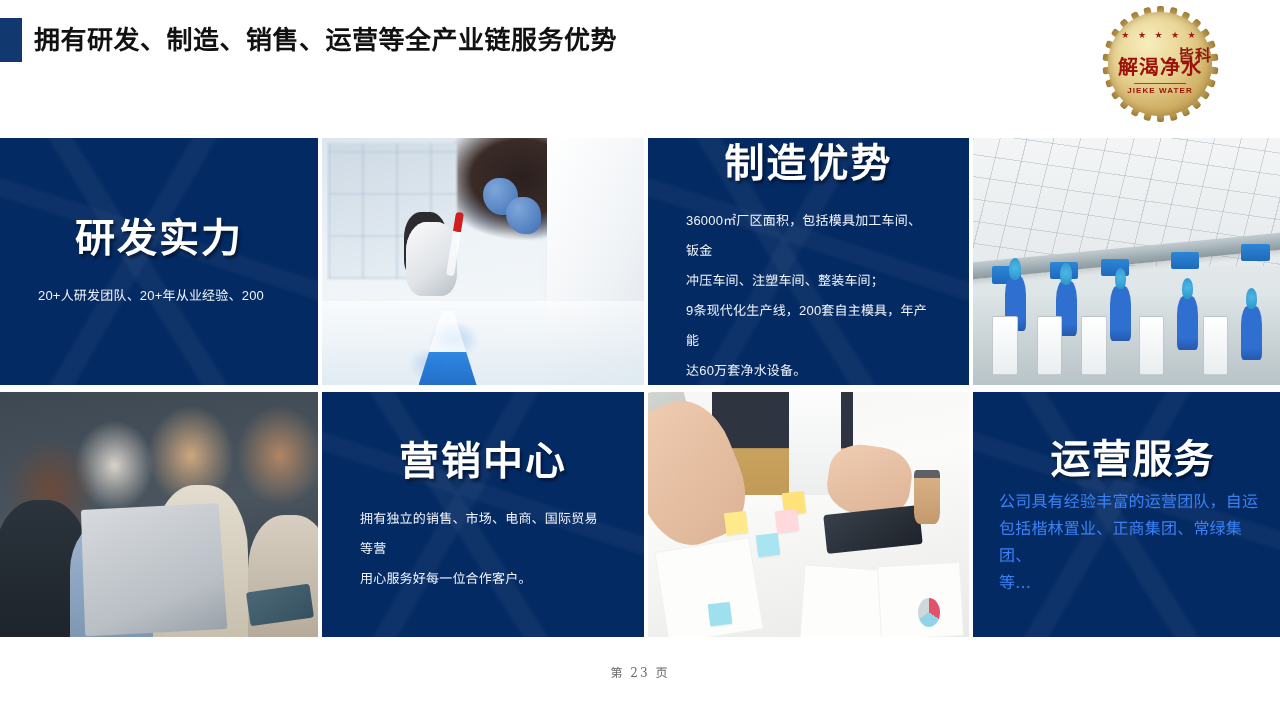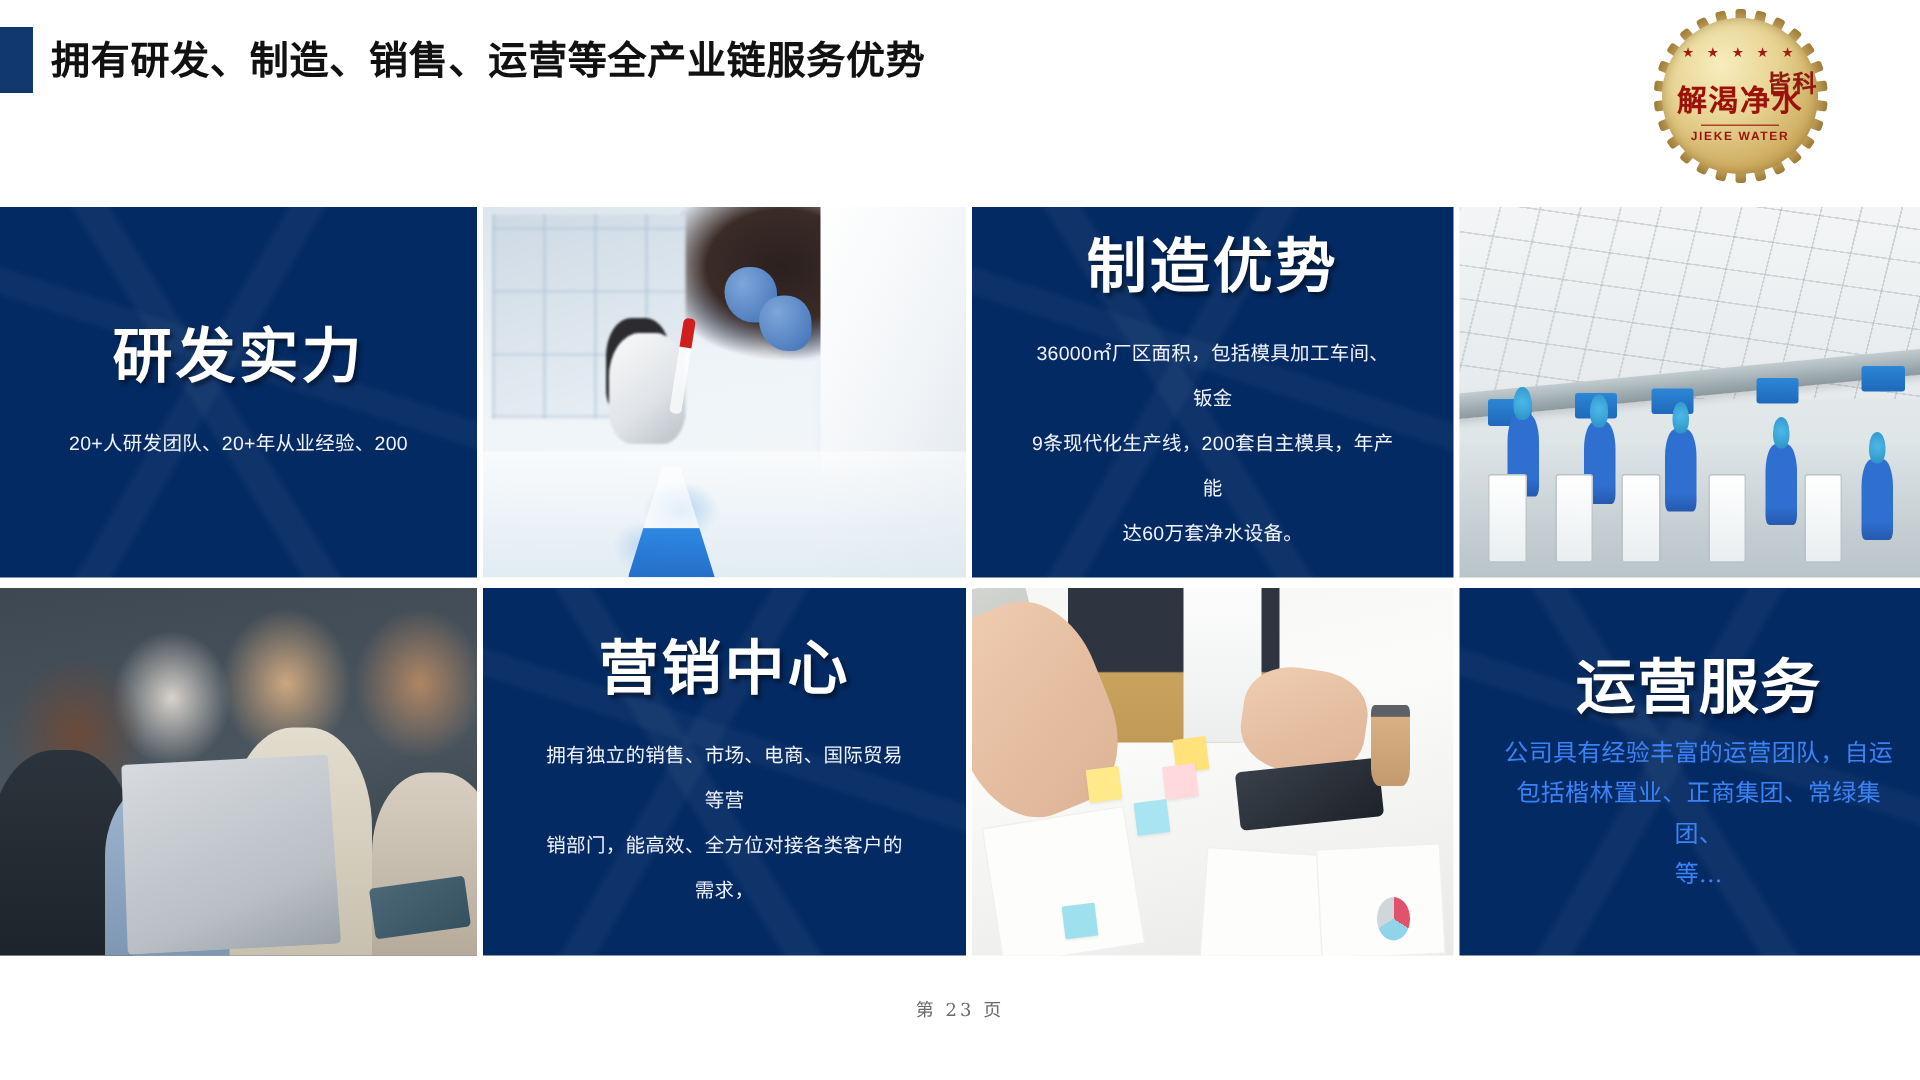"36000㎡厂区面积，包括模具加工车间、钣金" .card-body { text-align: center -> left }
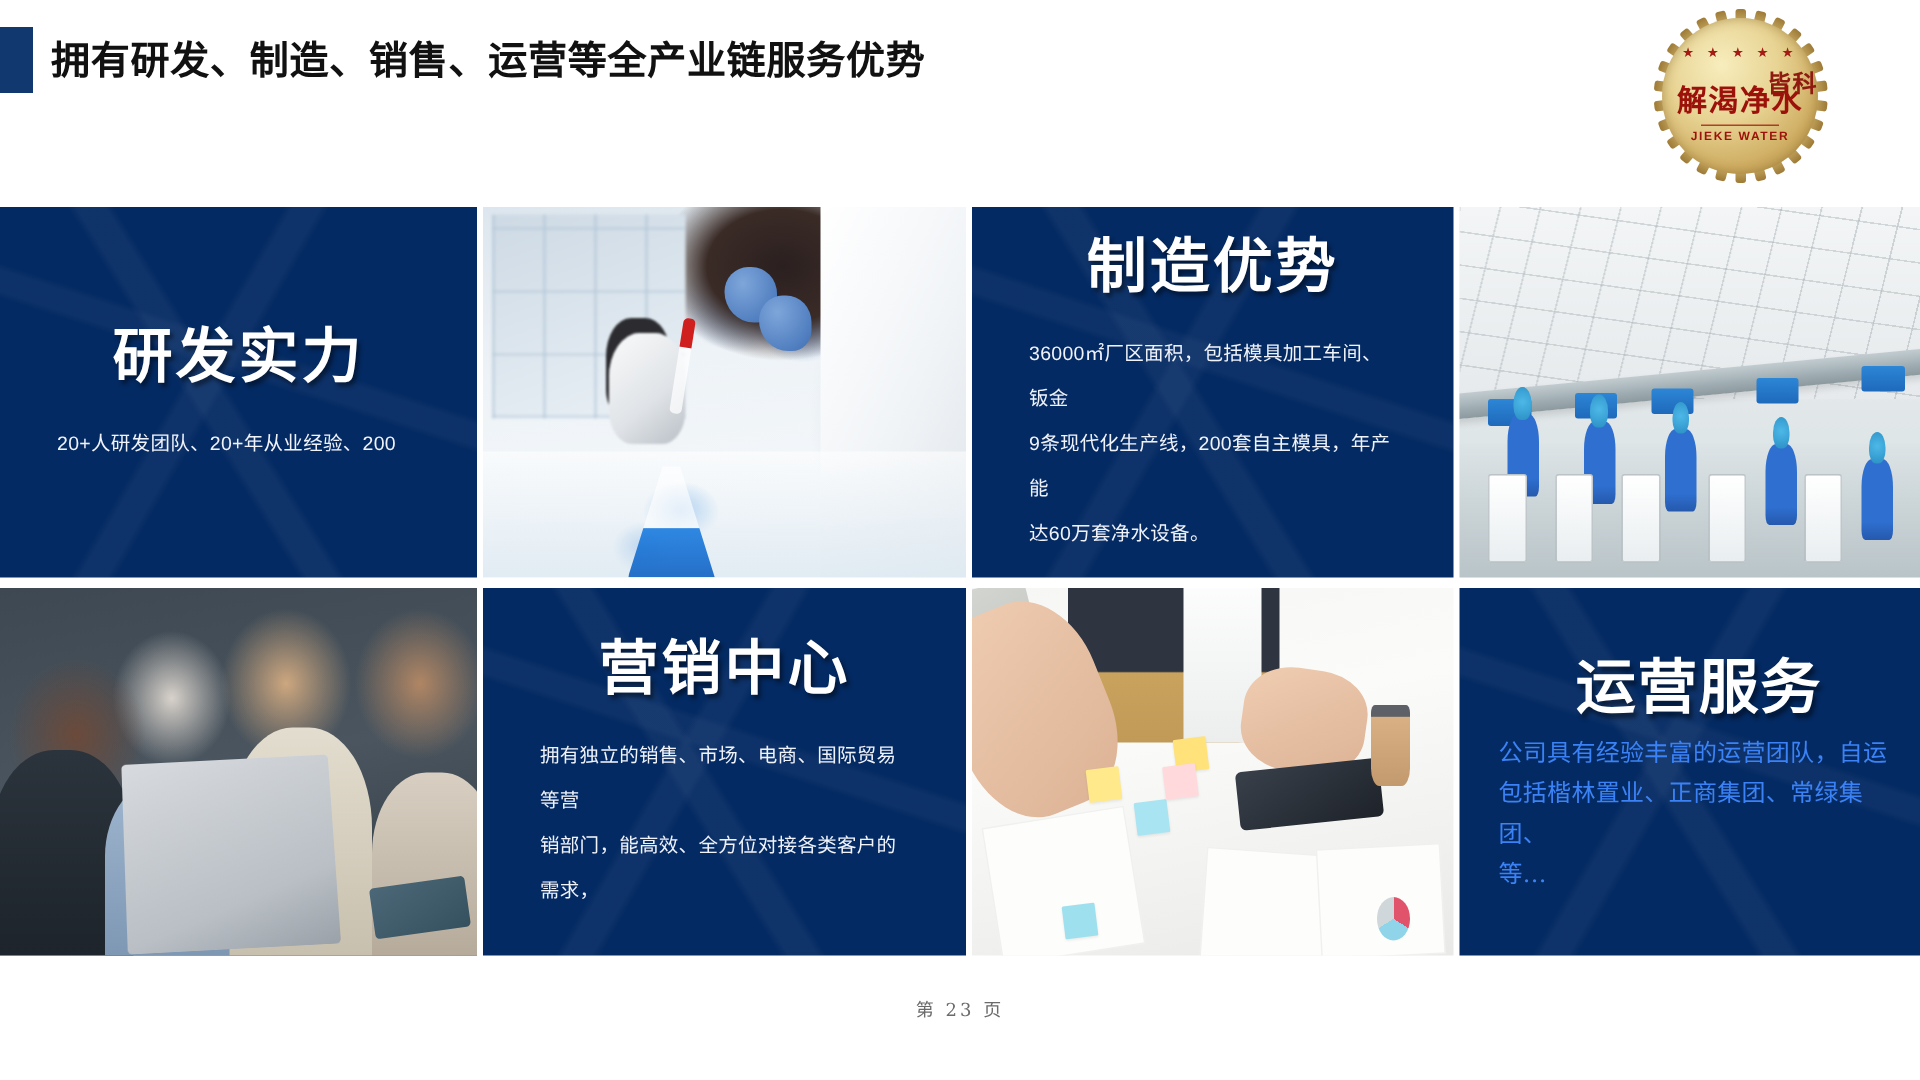"冲压车间、注塑车间、整装车间；" p { html: none -> <p>冲压车间、注塑车间、整装车间；</p> }
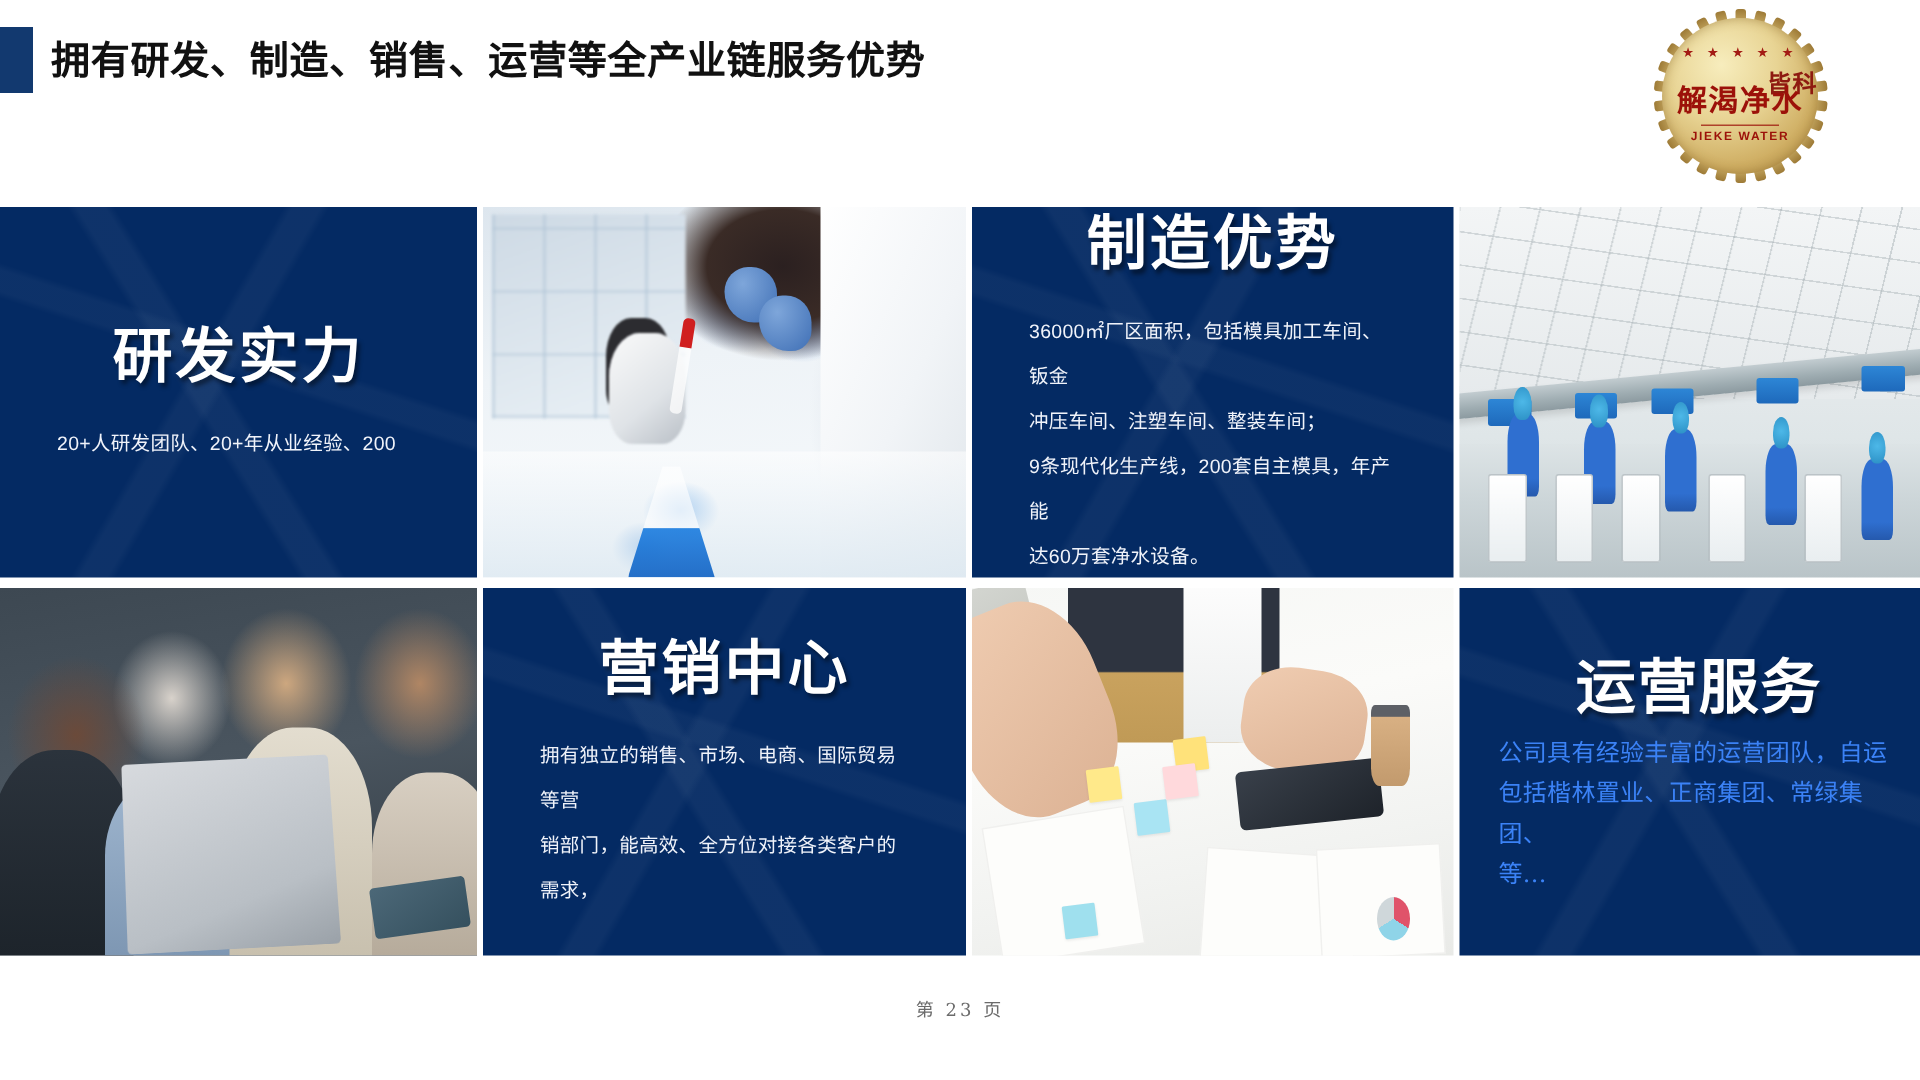"销部门，能高效、全方位对接各类客户的需求，" p { html: <p>销部门，能高效、全方位对接各类客户的需求，</p> -> none }
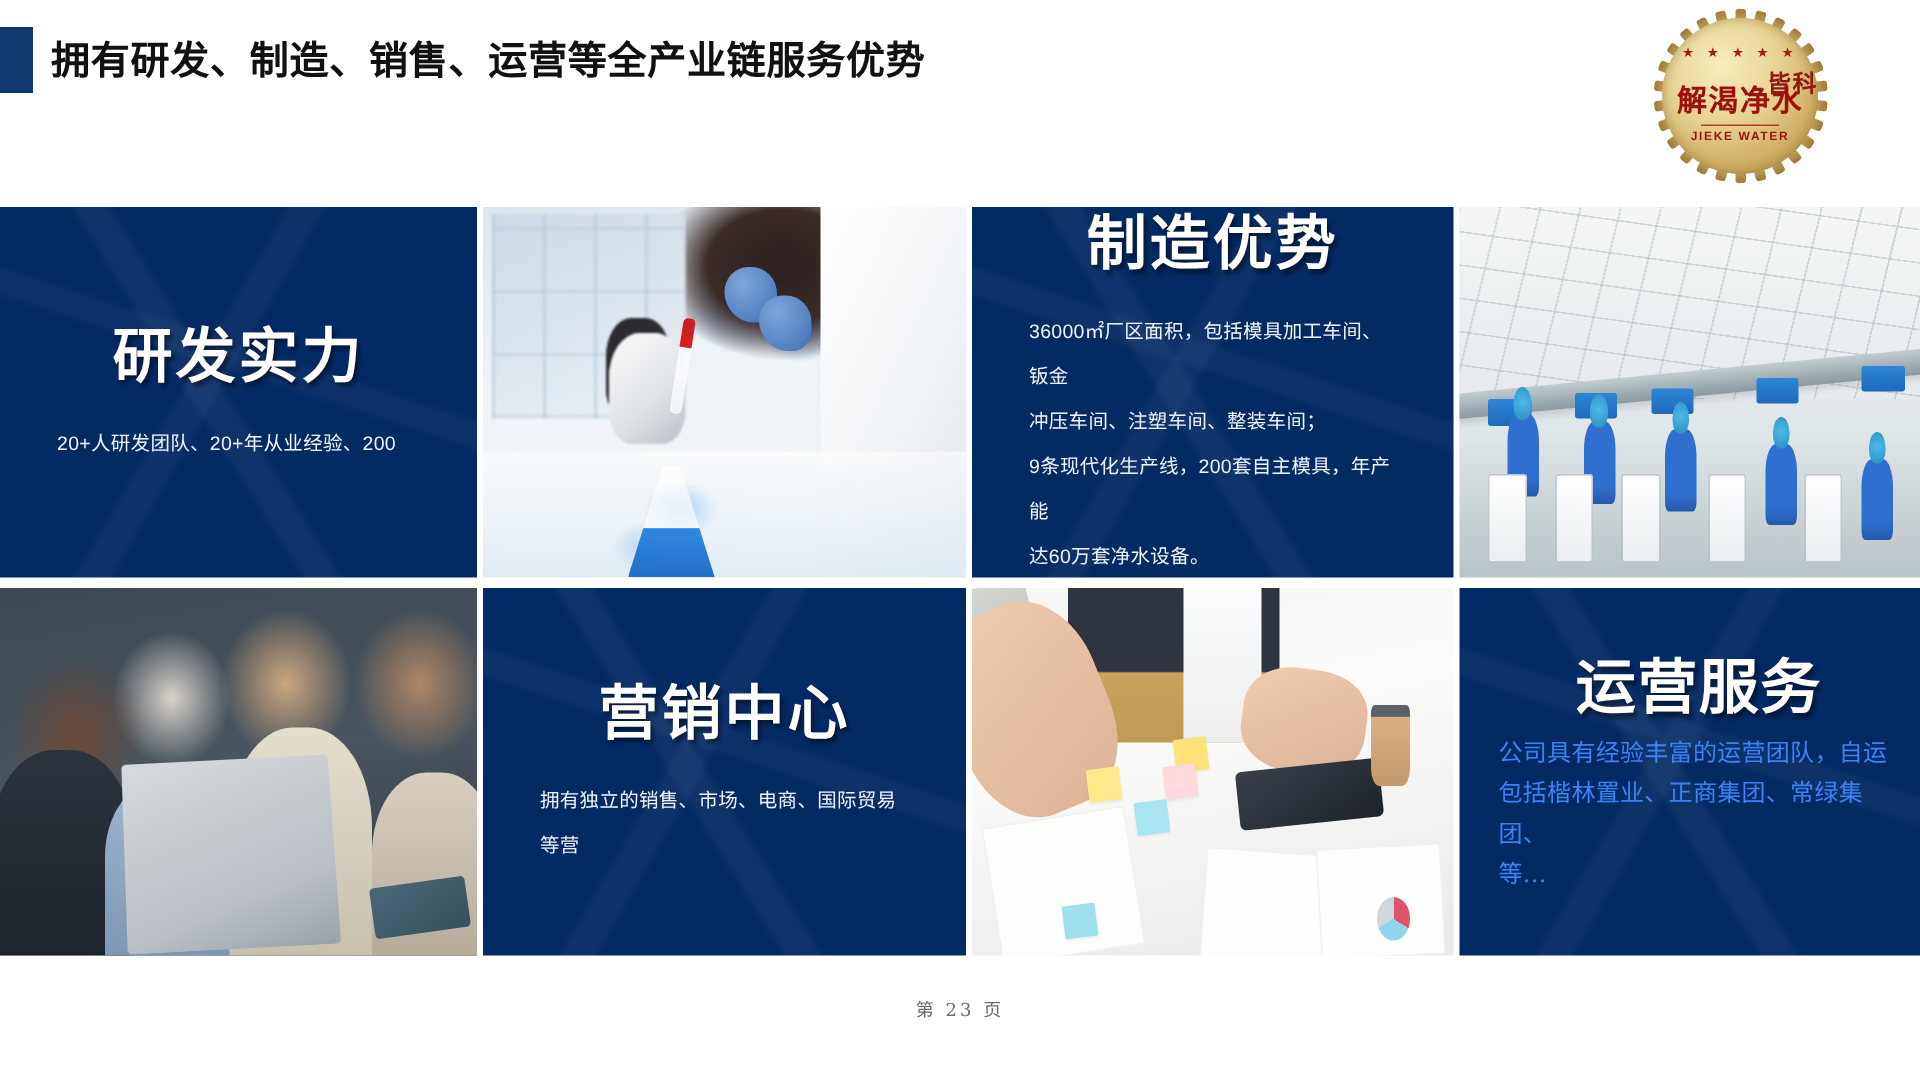"用心服务好每一位合作客户。" p { html: none -> <p>用心服务好每一位合作客户。</p> }
